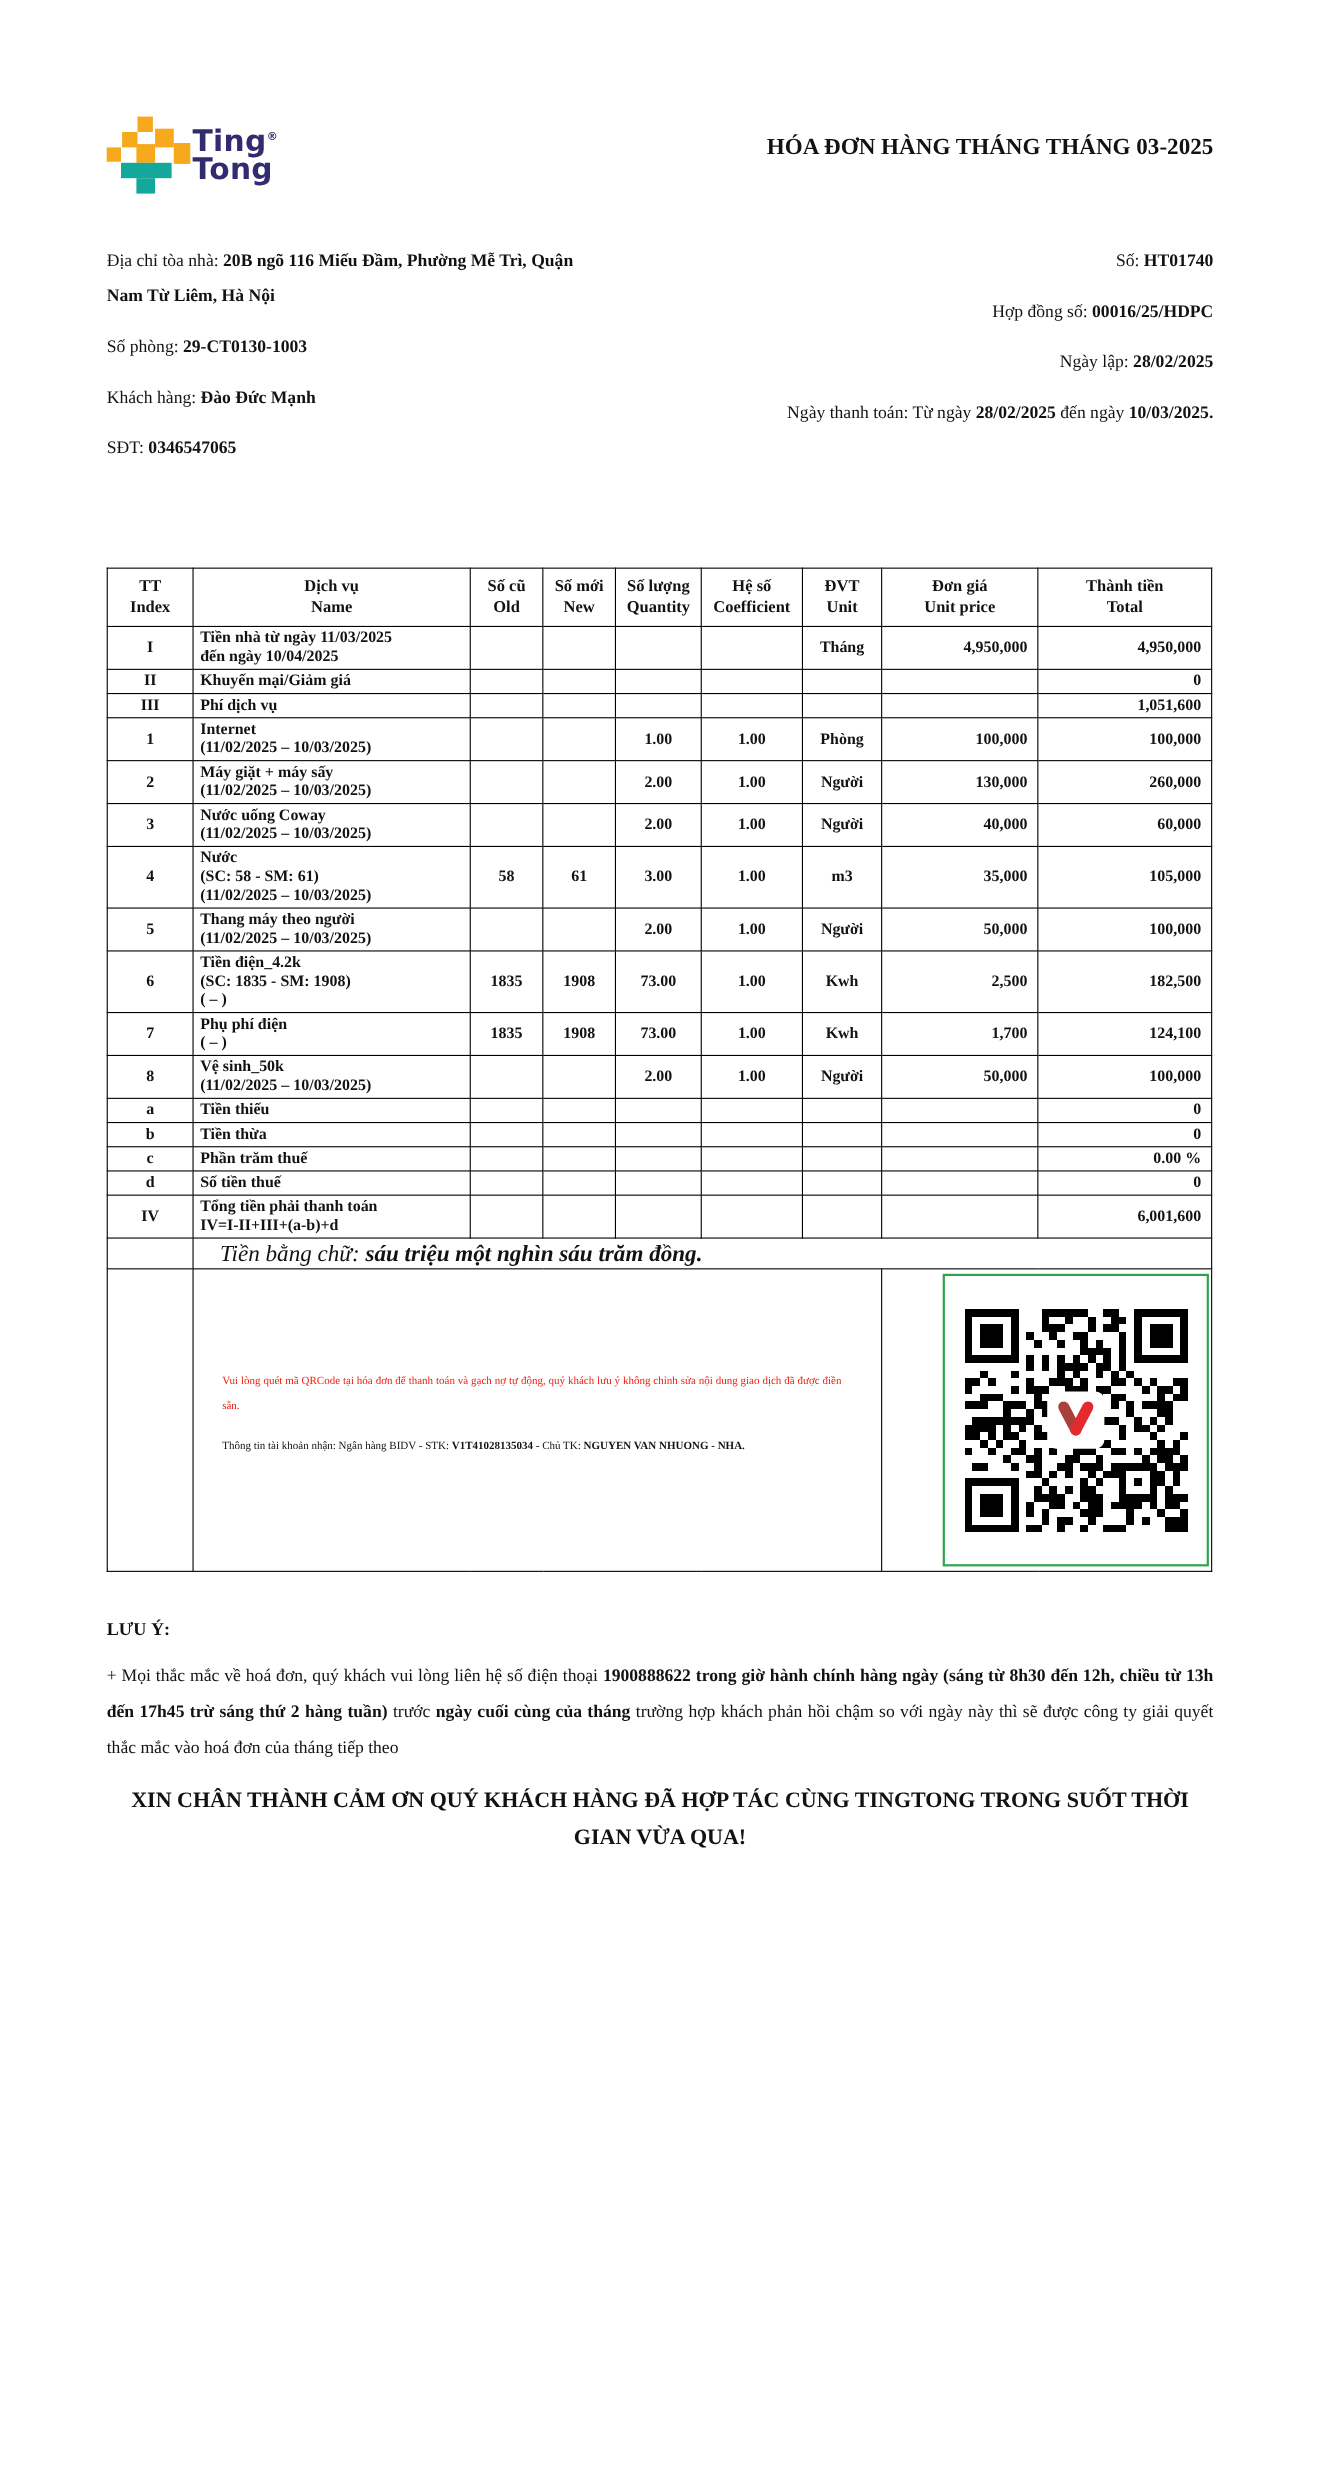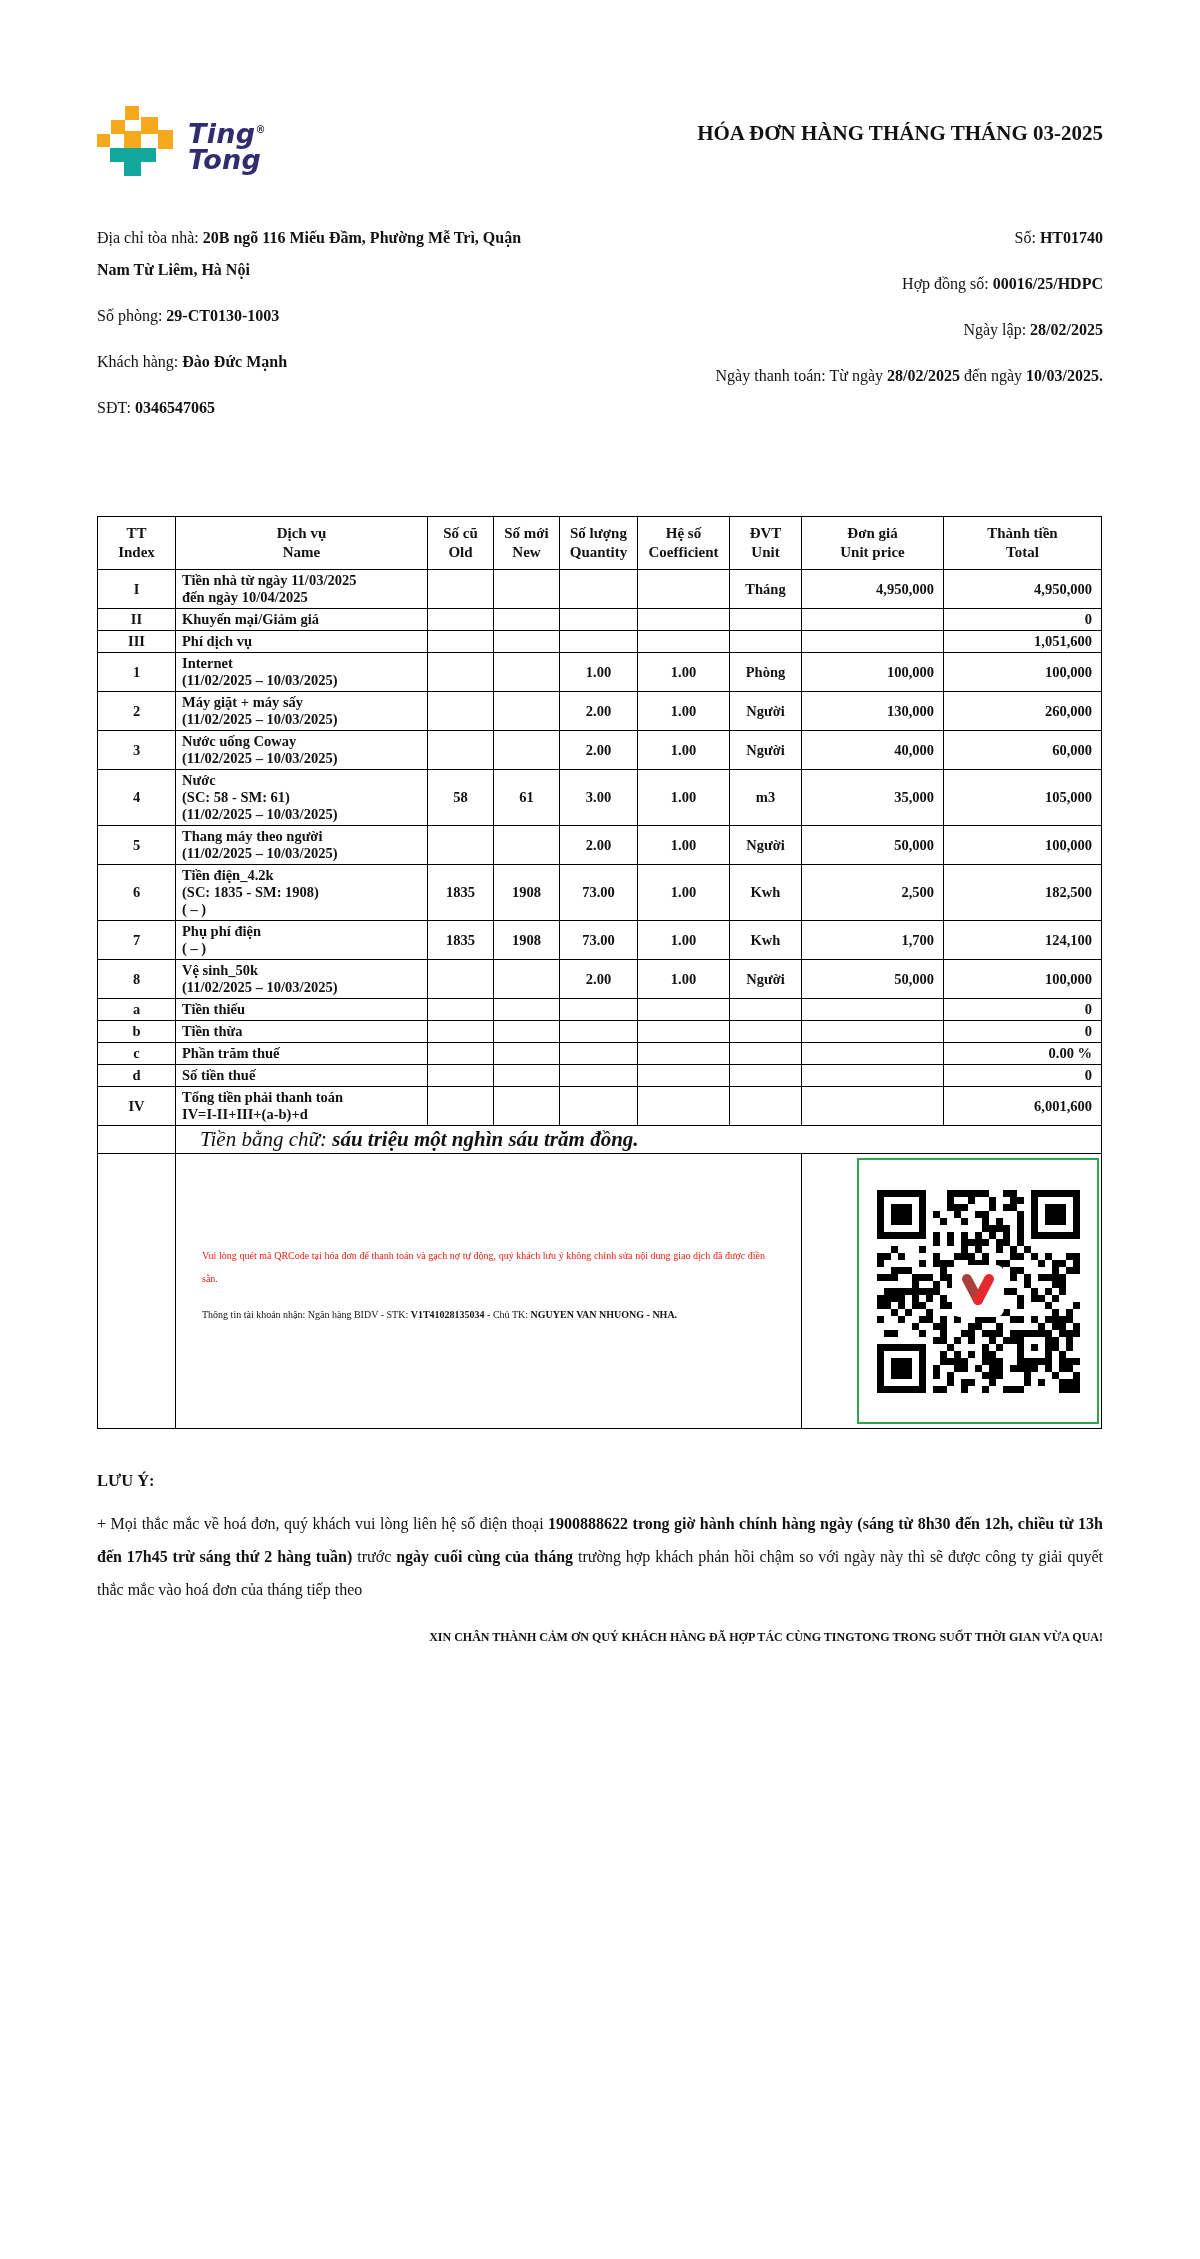"Ting®" .logo { align-items: center -> flex-start; font-style: italic -> none; gap: 13px -> none }
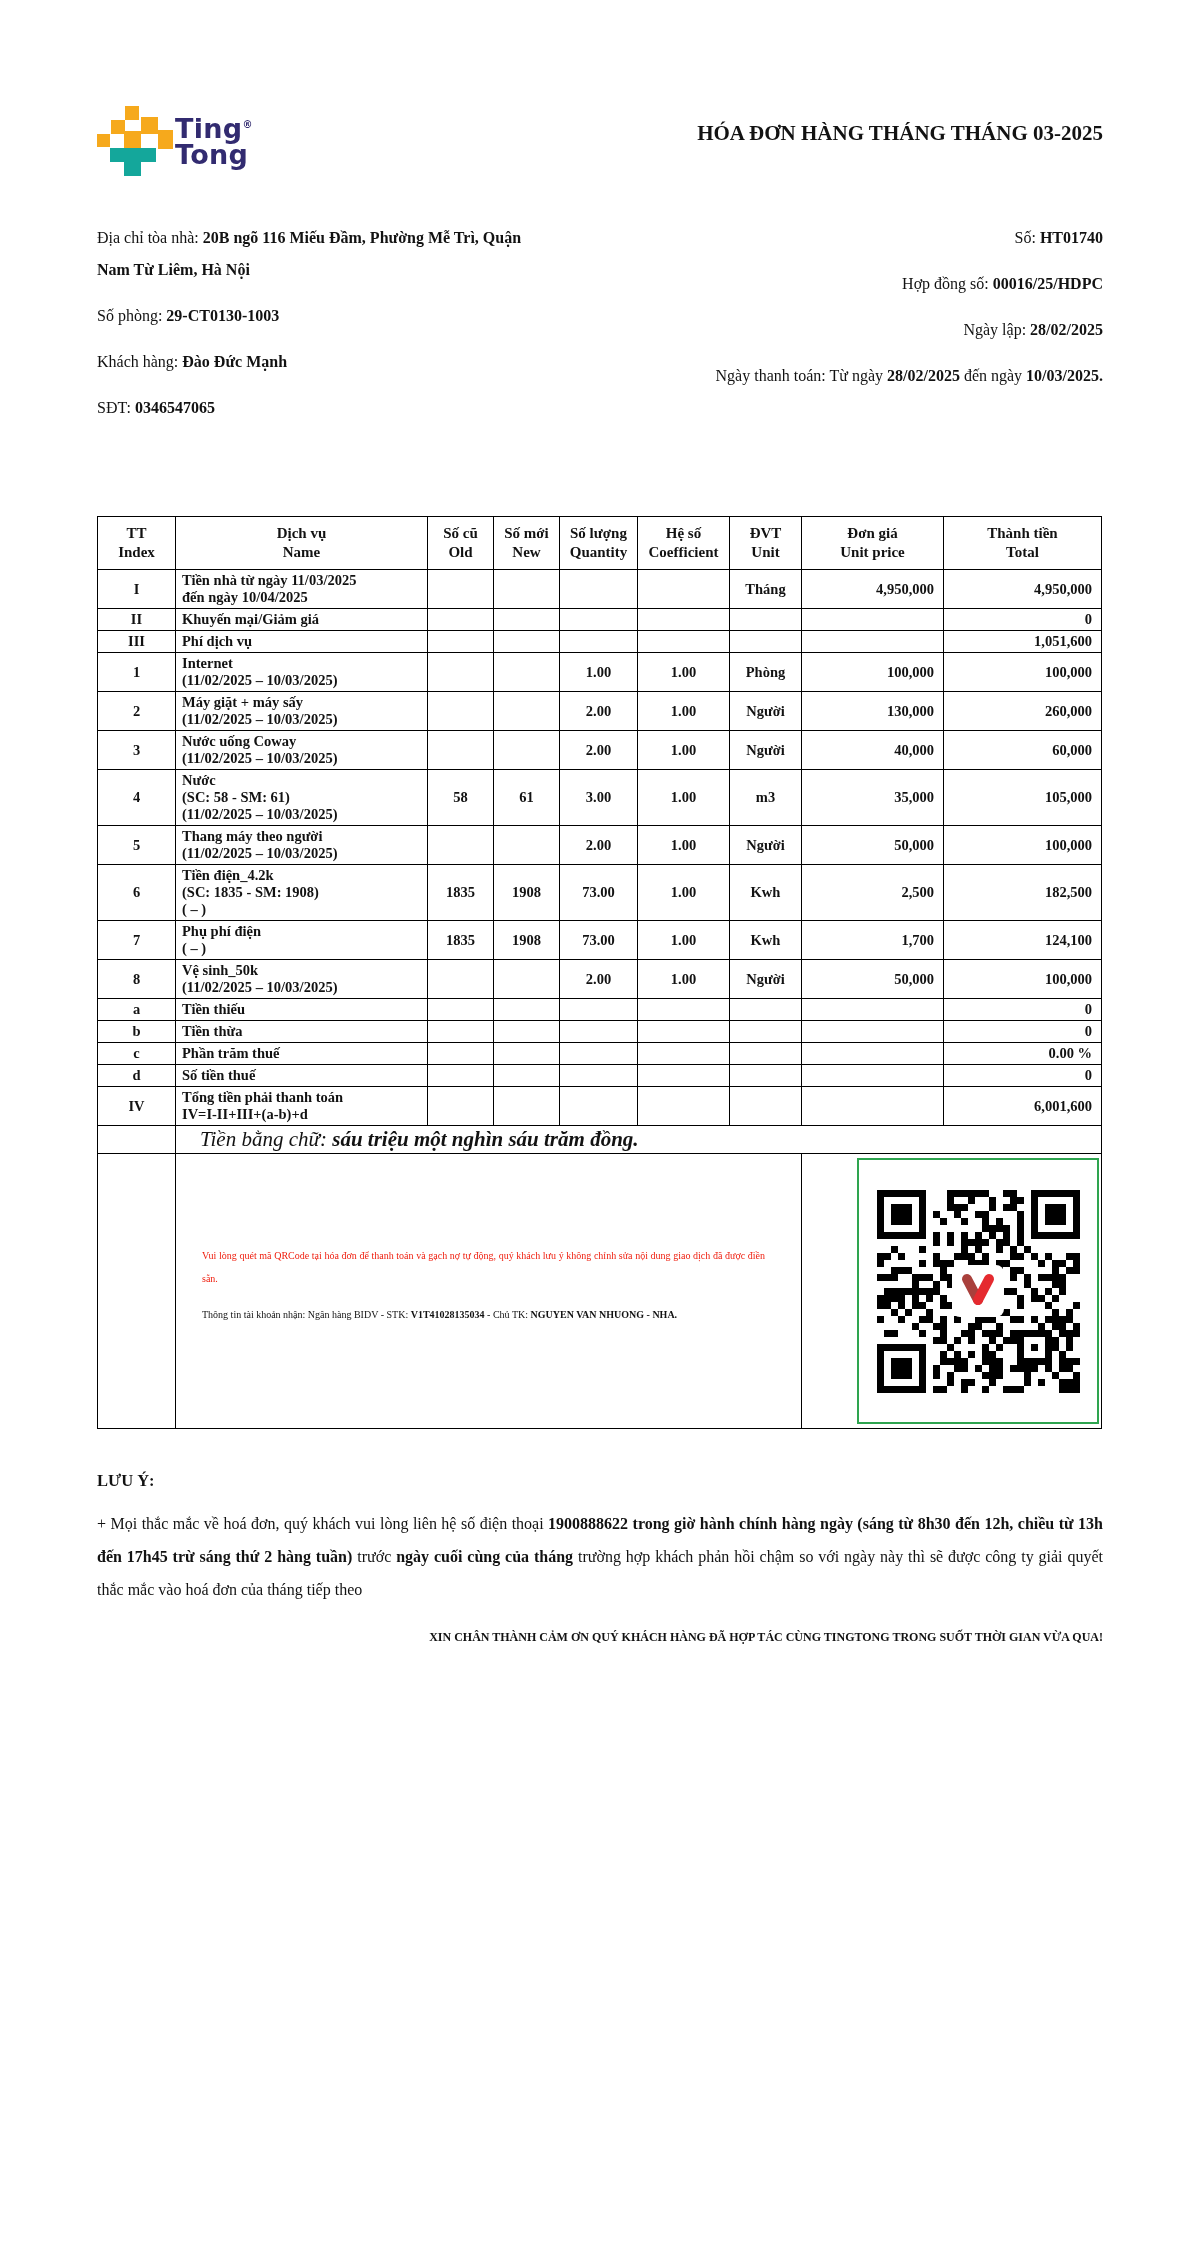"XIN CHÂN THÀNH CẢM ƠN" .notes p.thanks { font-size: 12px -> 20px; text-align: right -> center }
